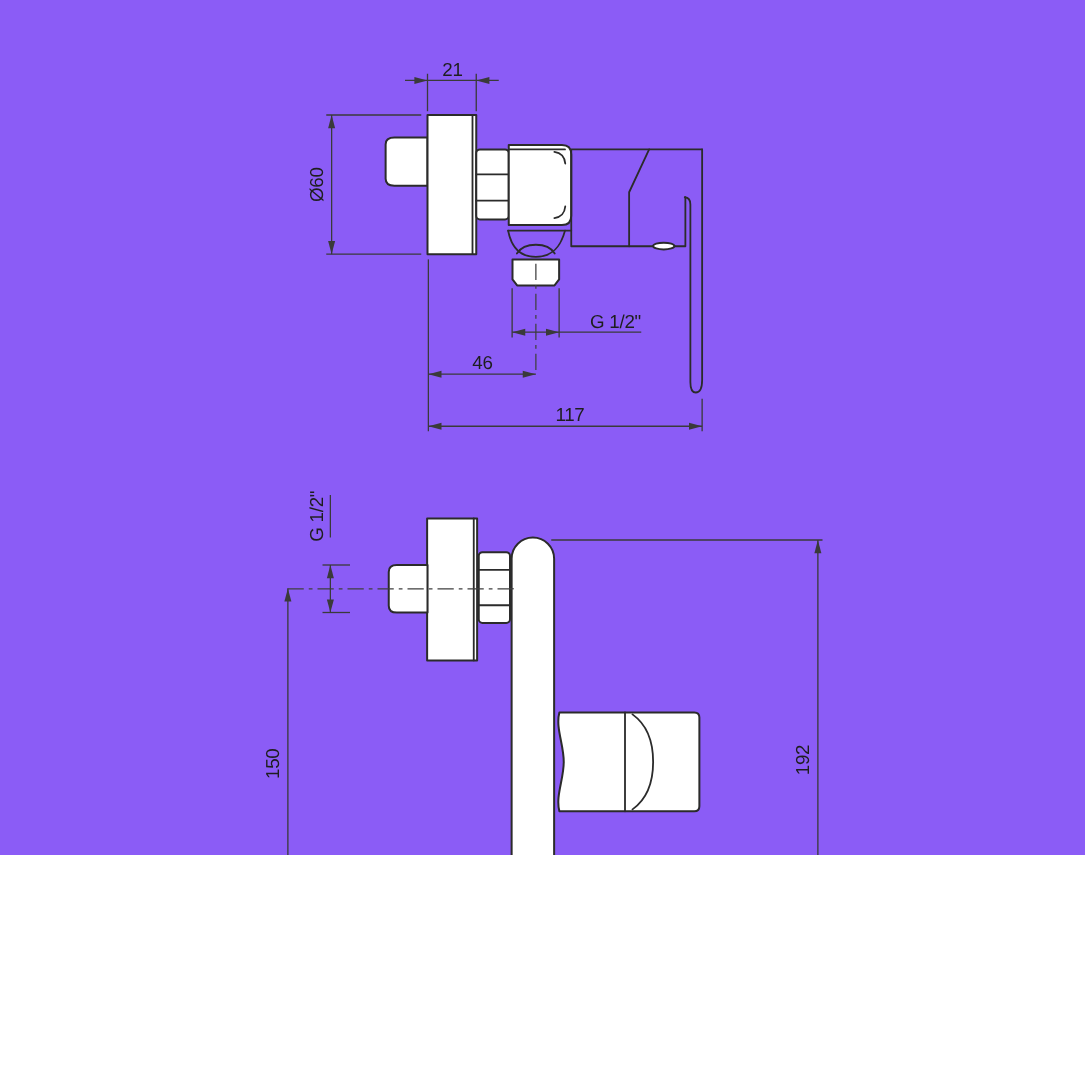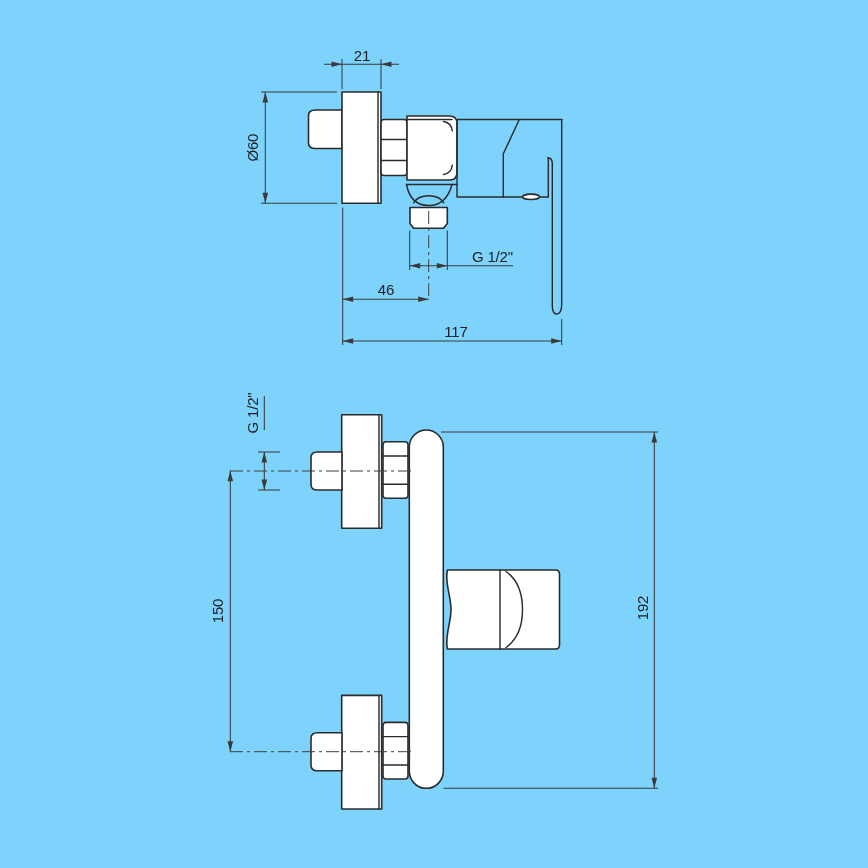"21" .stage { background: #7dd3fc -> #8b5cf6; height: 868px -> 684px }
